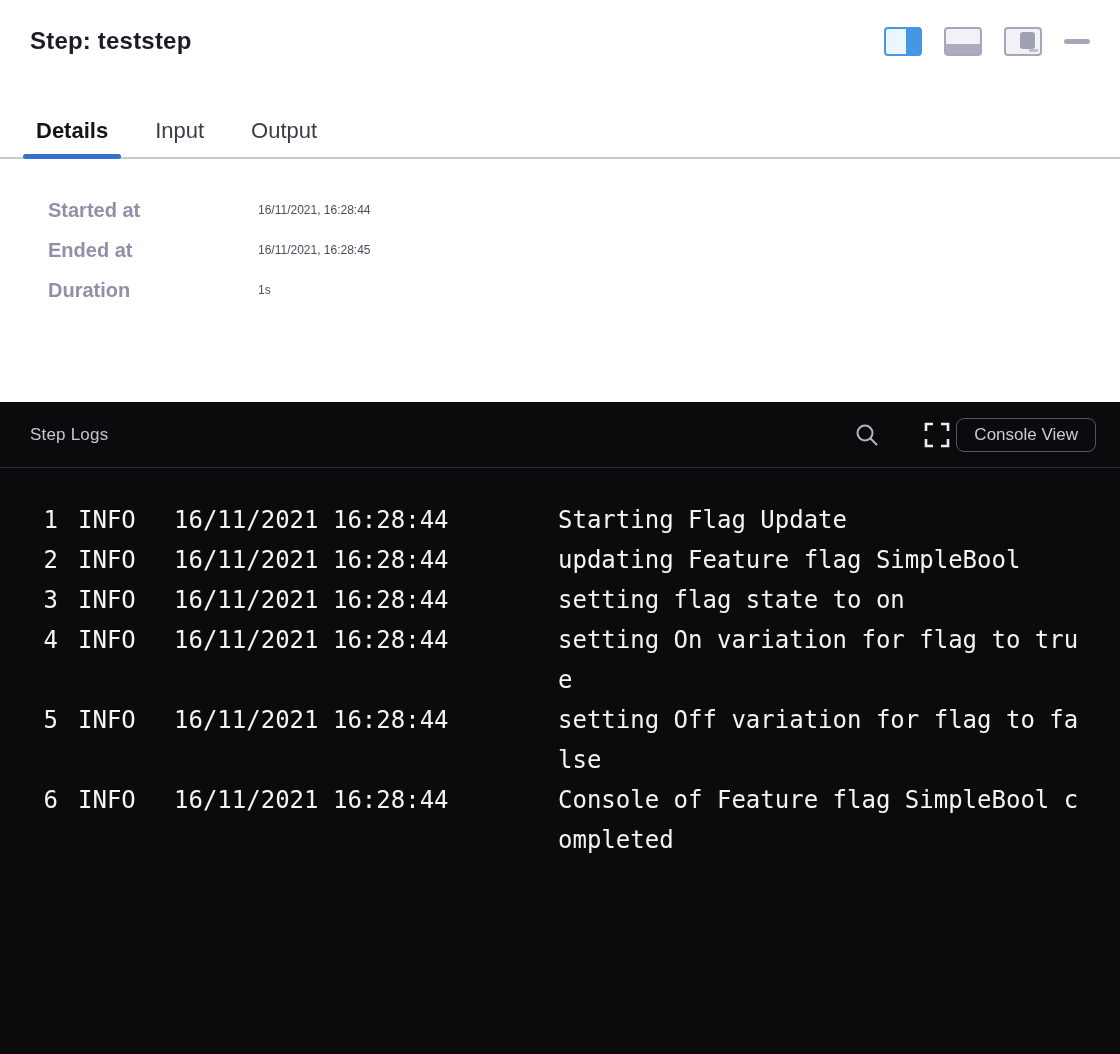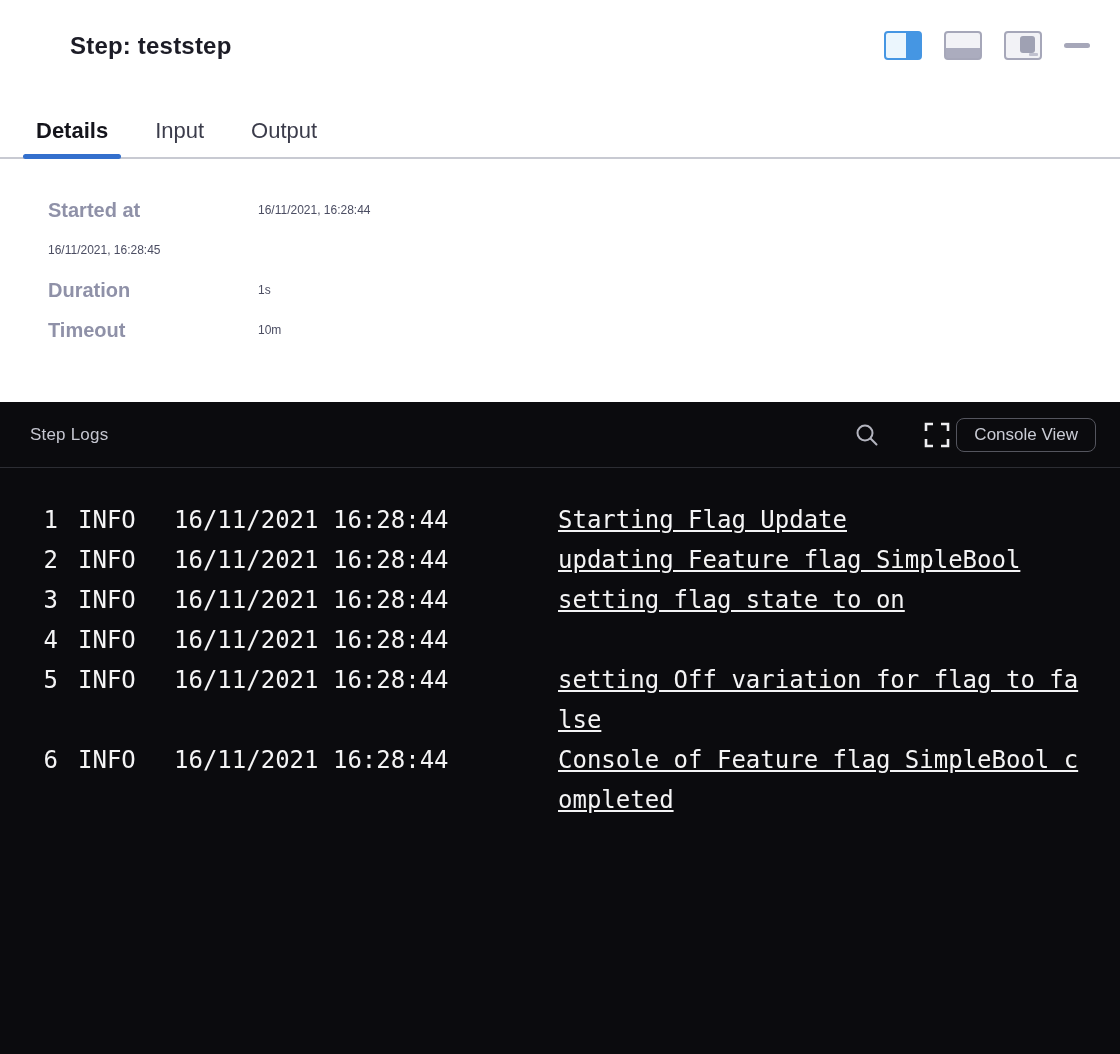"Step: teststep" .title-row { align-items: flex-end -> center; margin-left: 40px -> none }
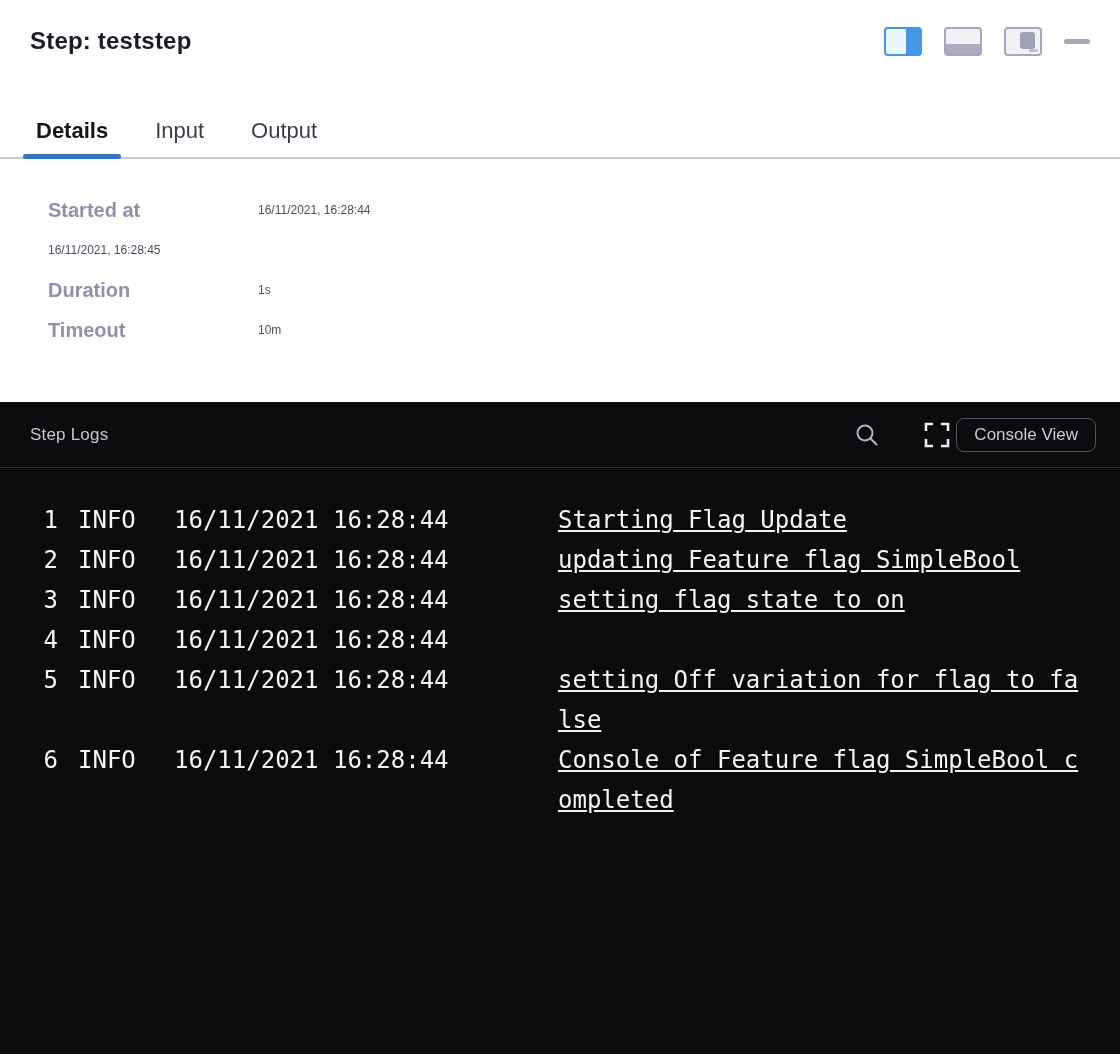"Ended at" div.kv-label { html: none -> <div>Ended at</div> }
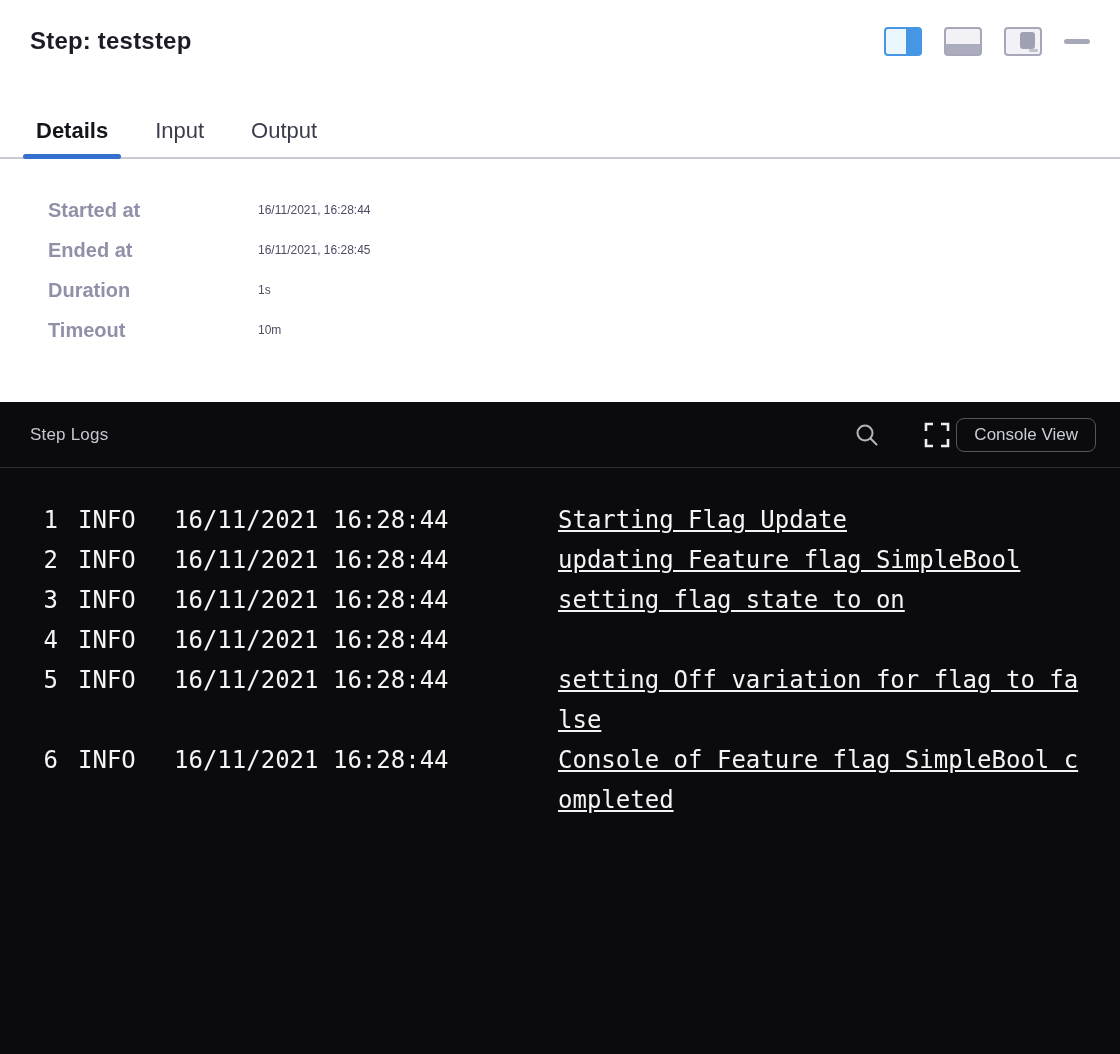"Timeout" div.kv-row { html: <div> <div>Timeout</div> <div>10m</div> </div> -> none }
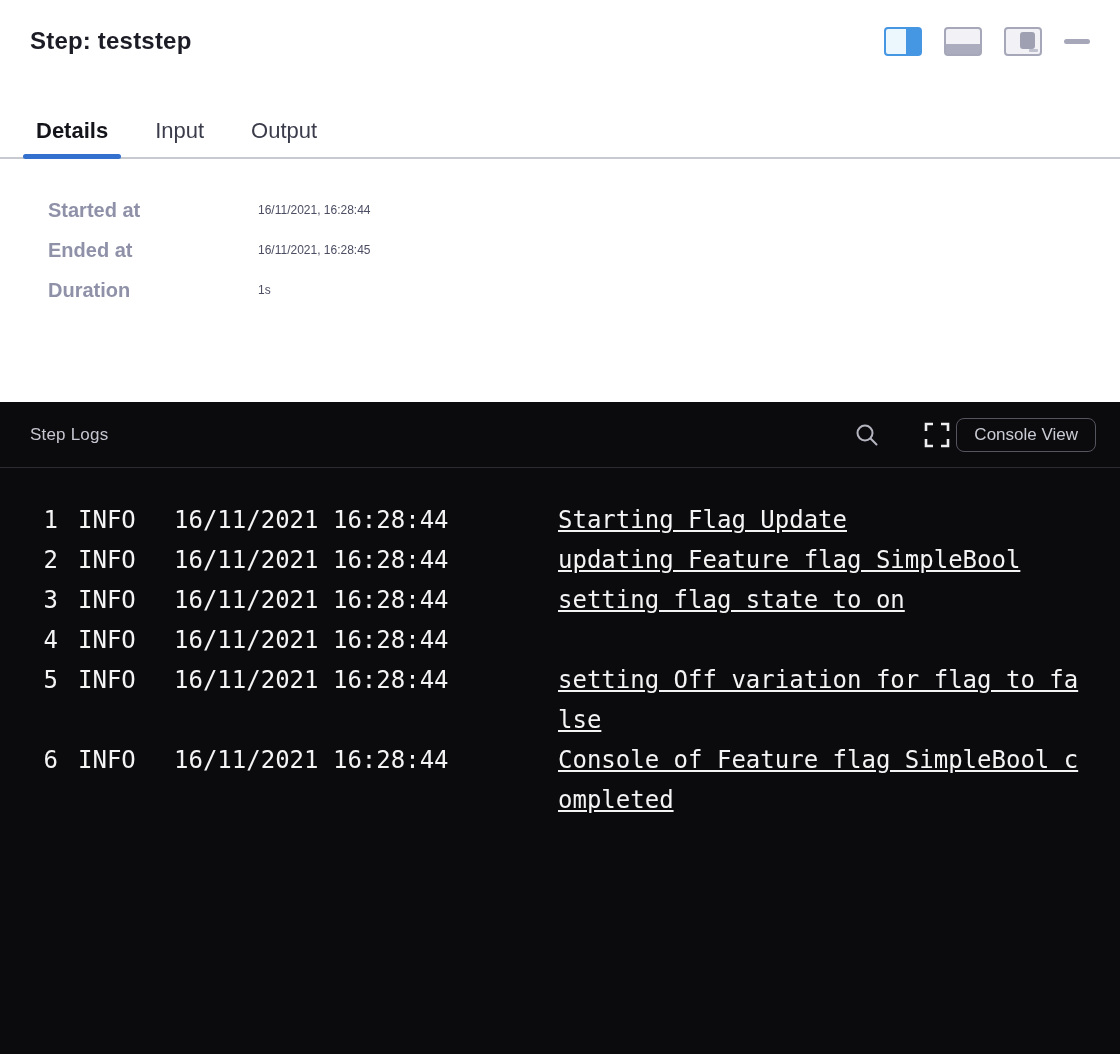"Starting Flag Update" .log-row .msg { text-decoration: underline -> none }
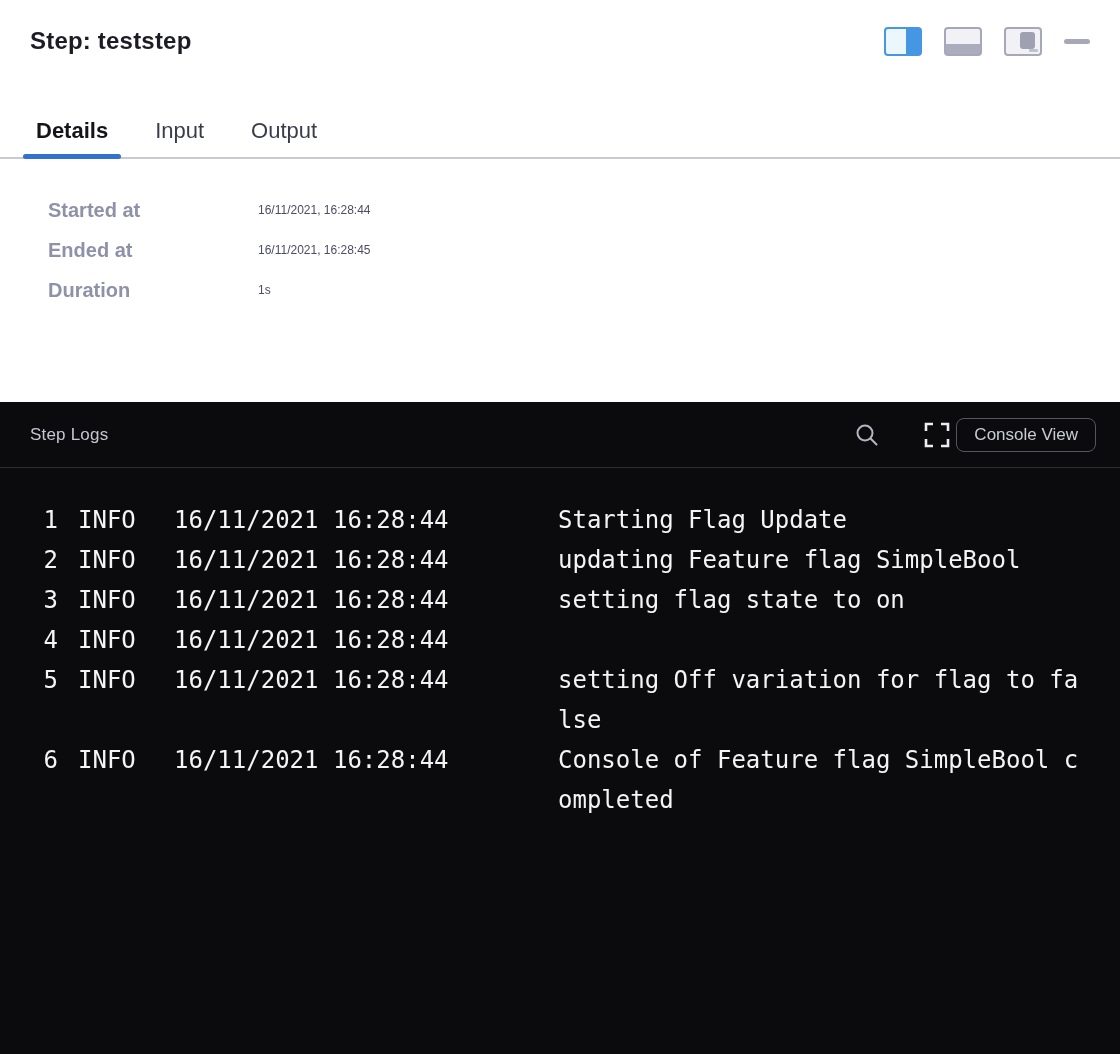"setting On variation for flag" span.msg { html: none -> <span>setting On variation for flag to true</span> }
